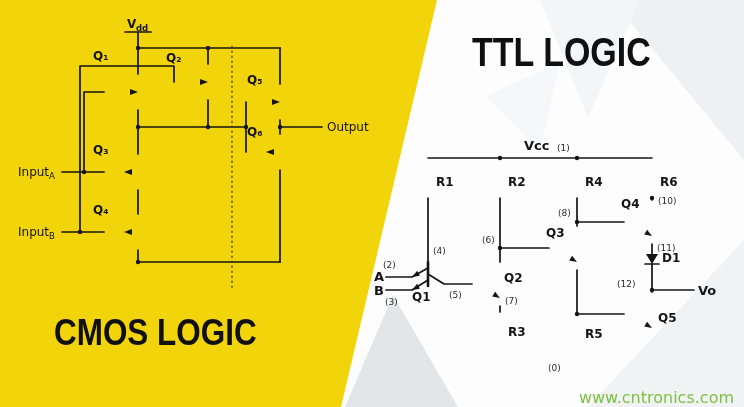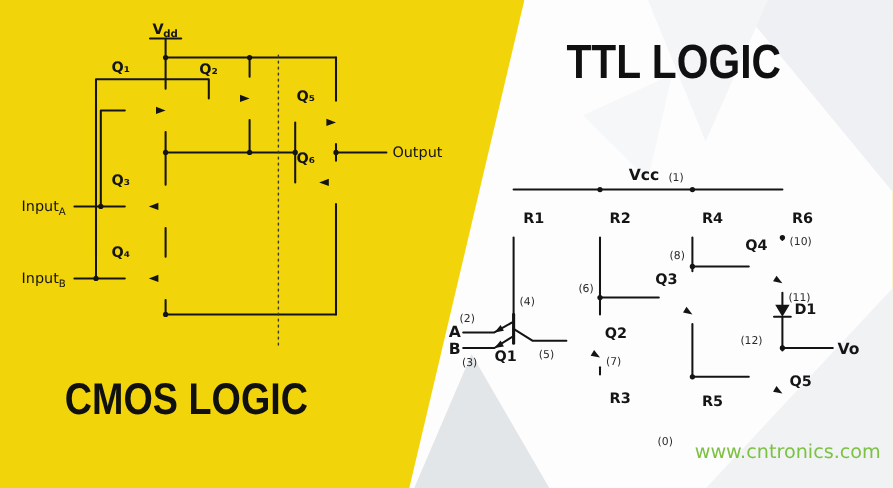"www.cntronics.com" .watermark { bottom: 21px -> 0 }
